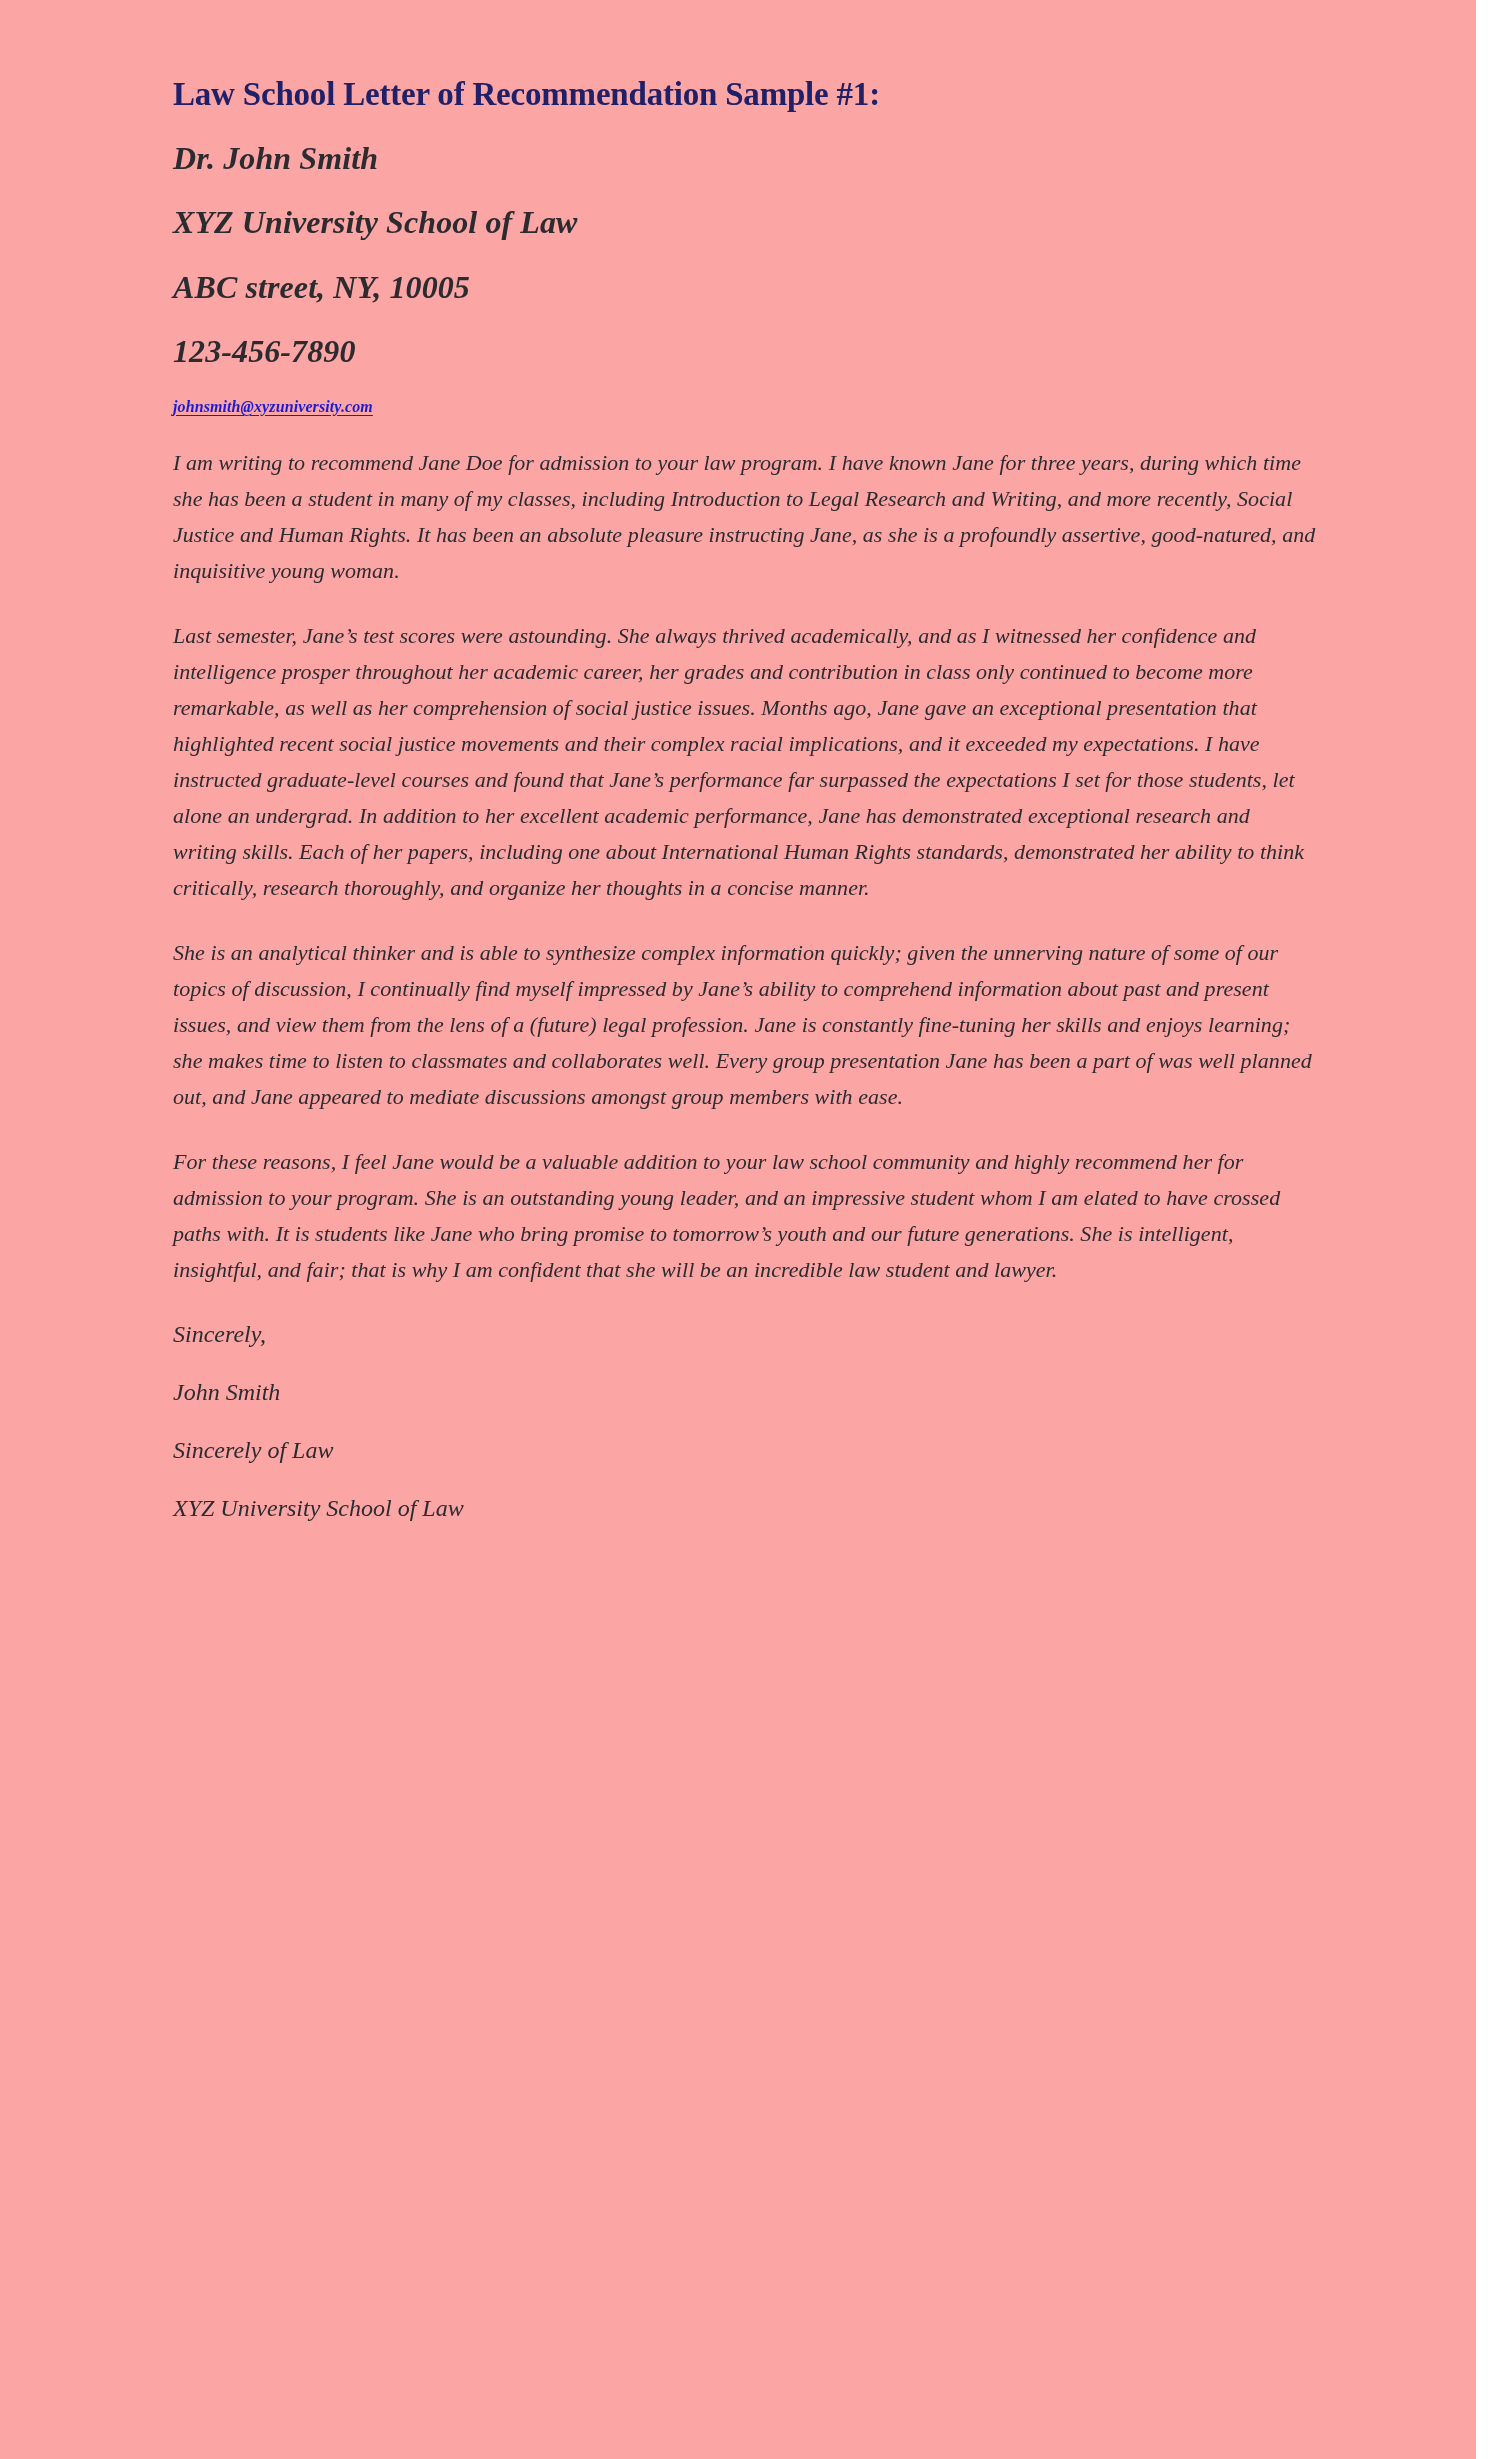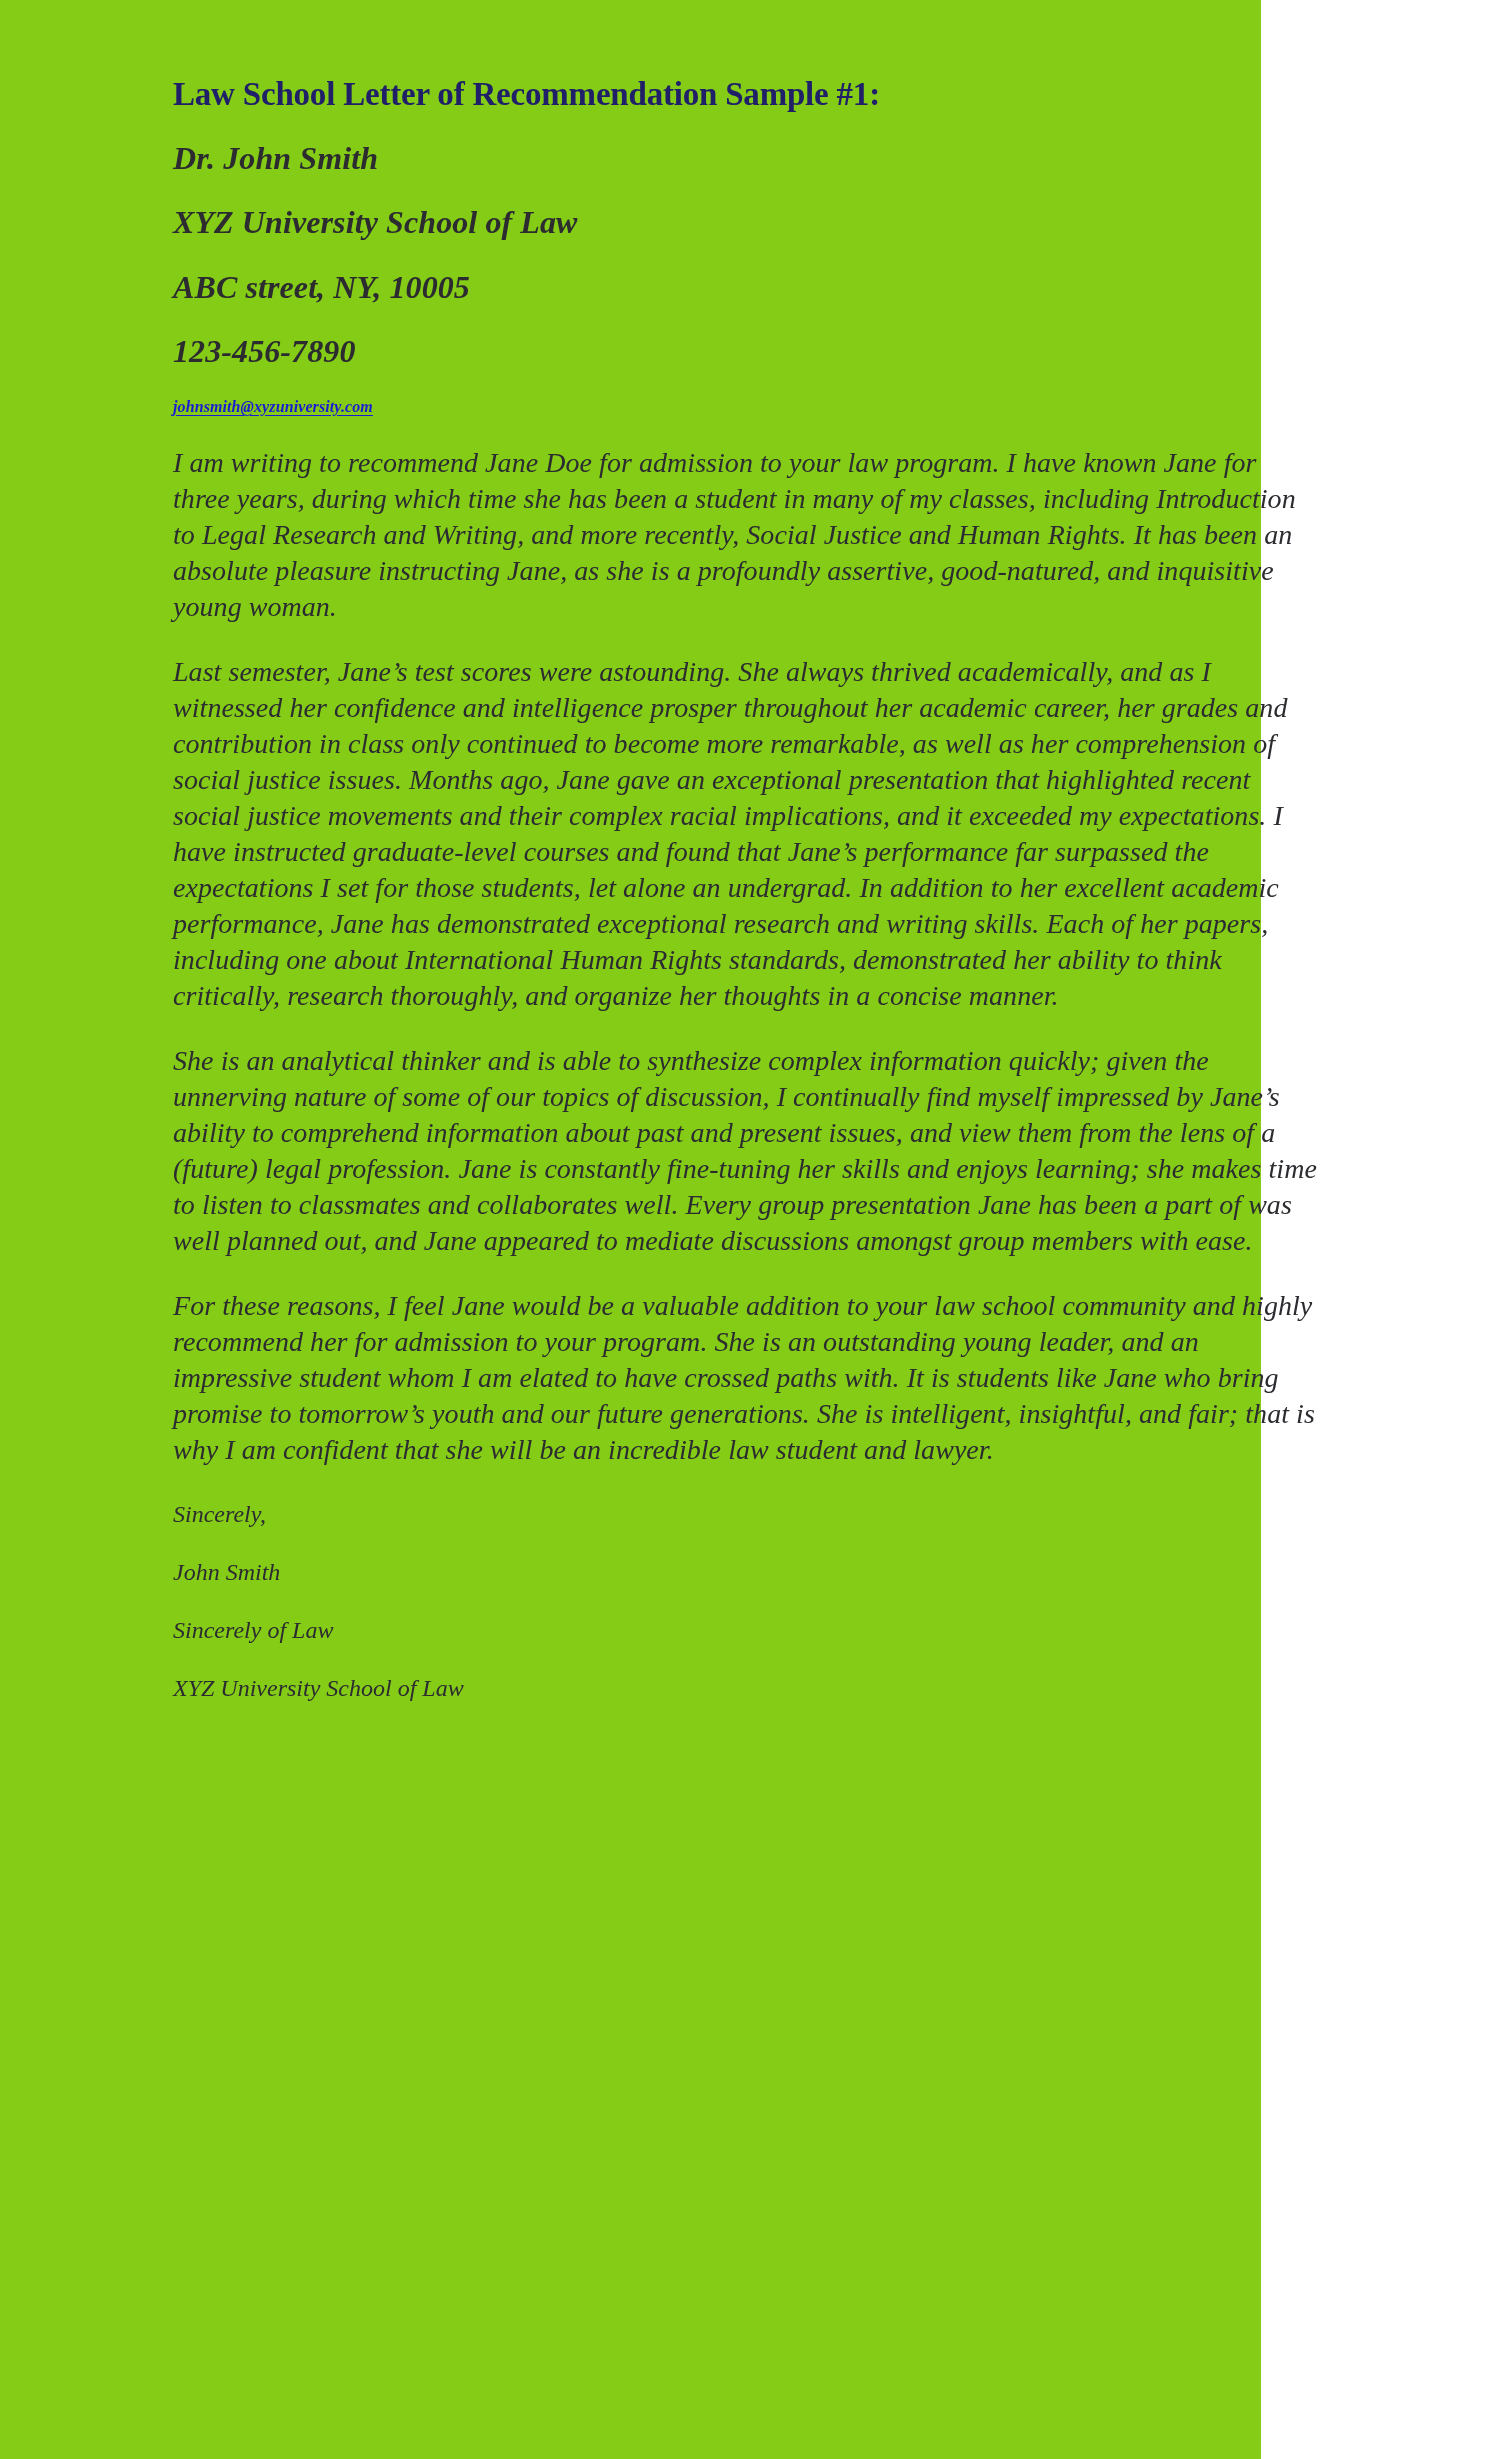"Law School Letter of Recommendation" .page { background: #84cc16 -> #fca5a5; width: 1261px -> 1476px }
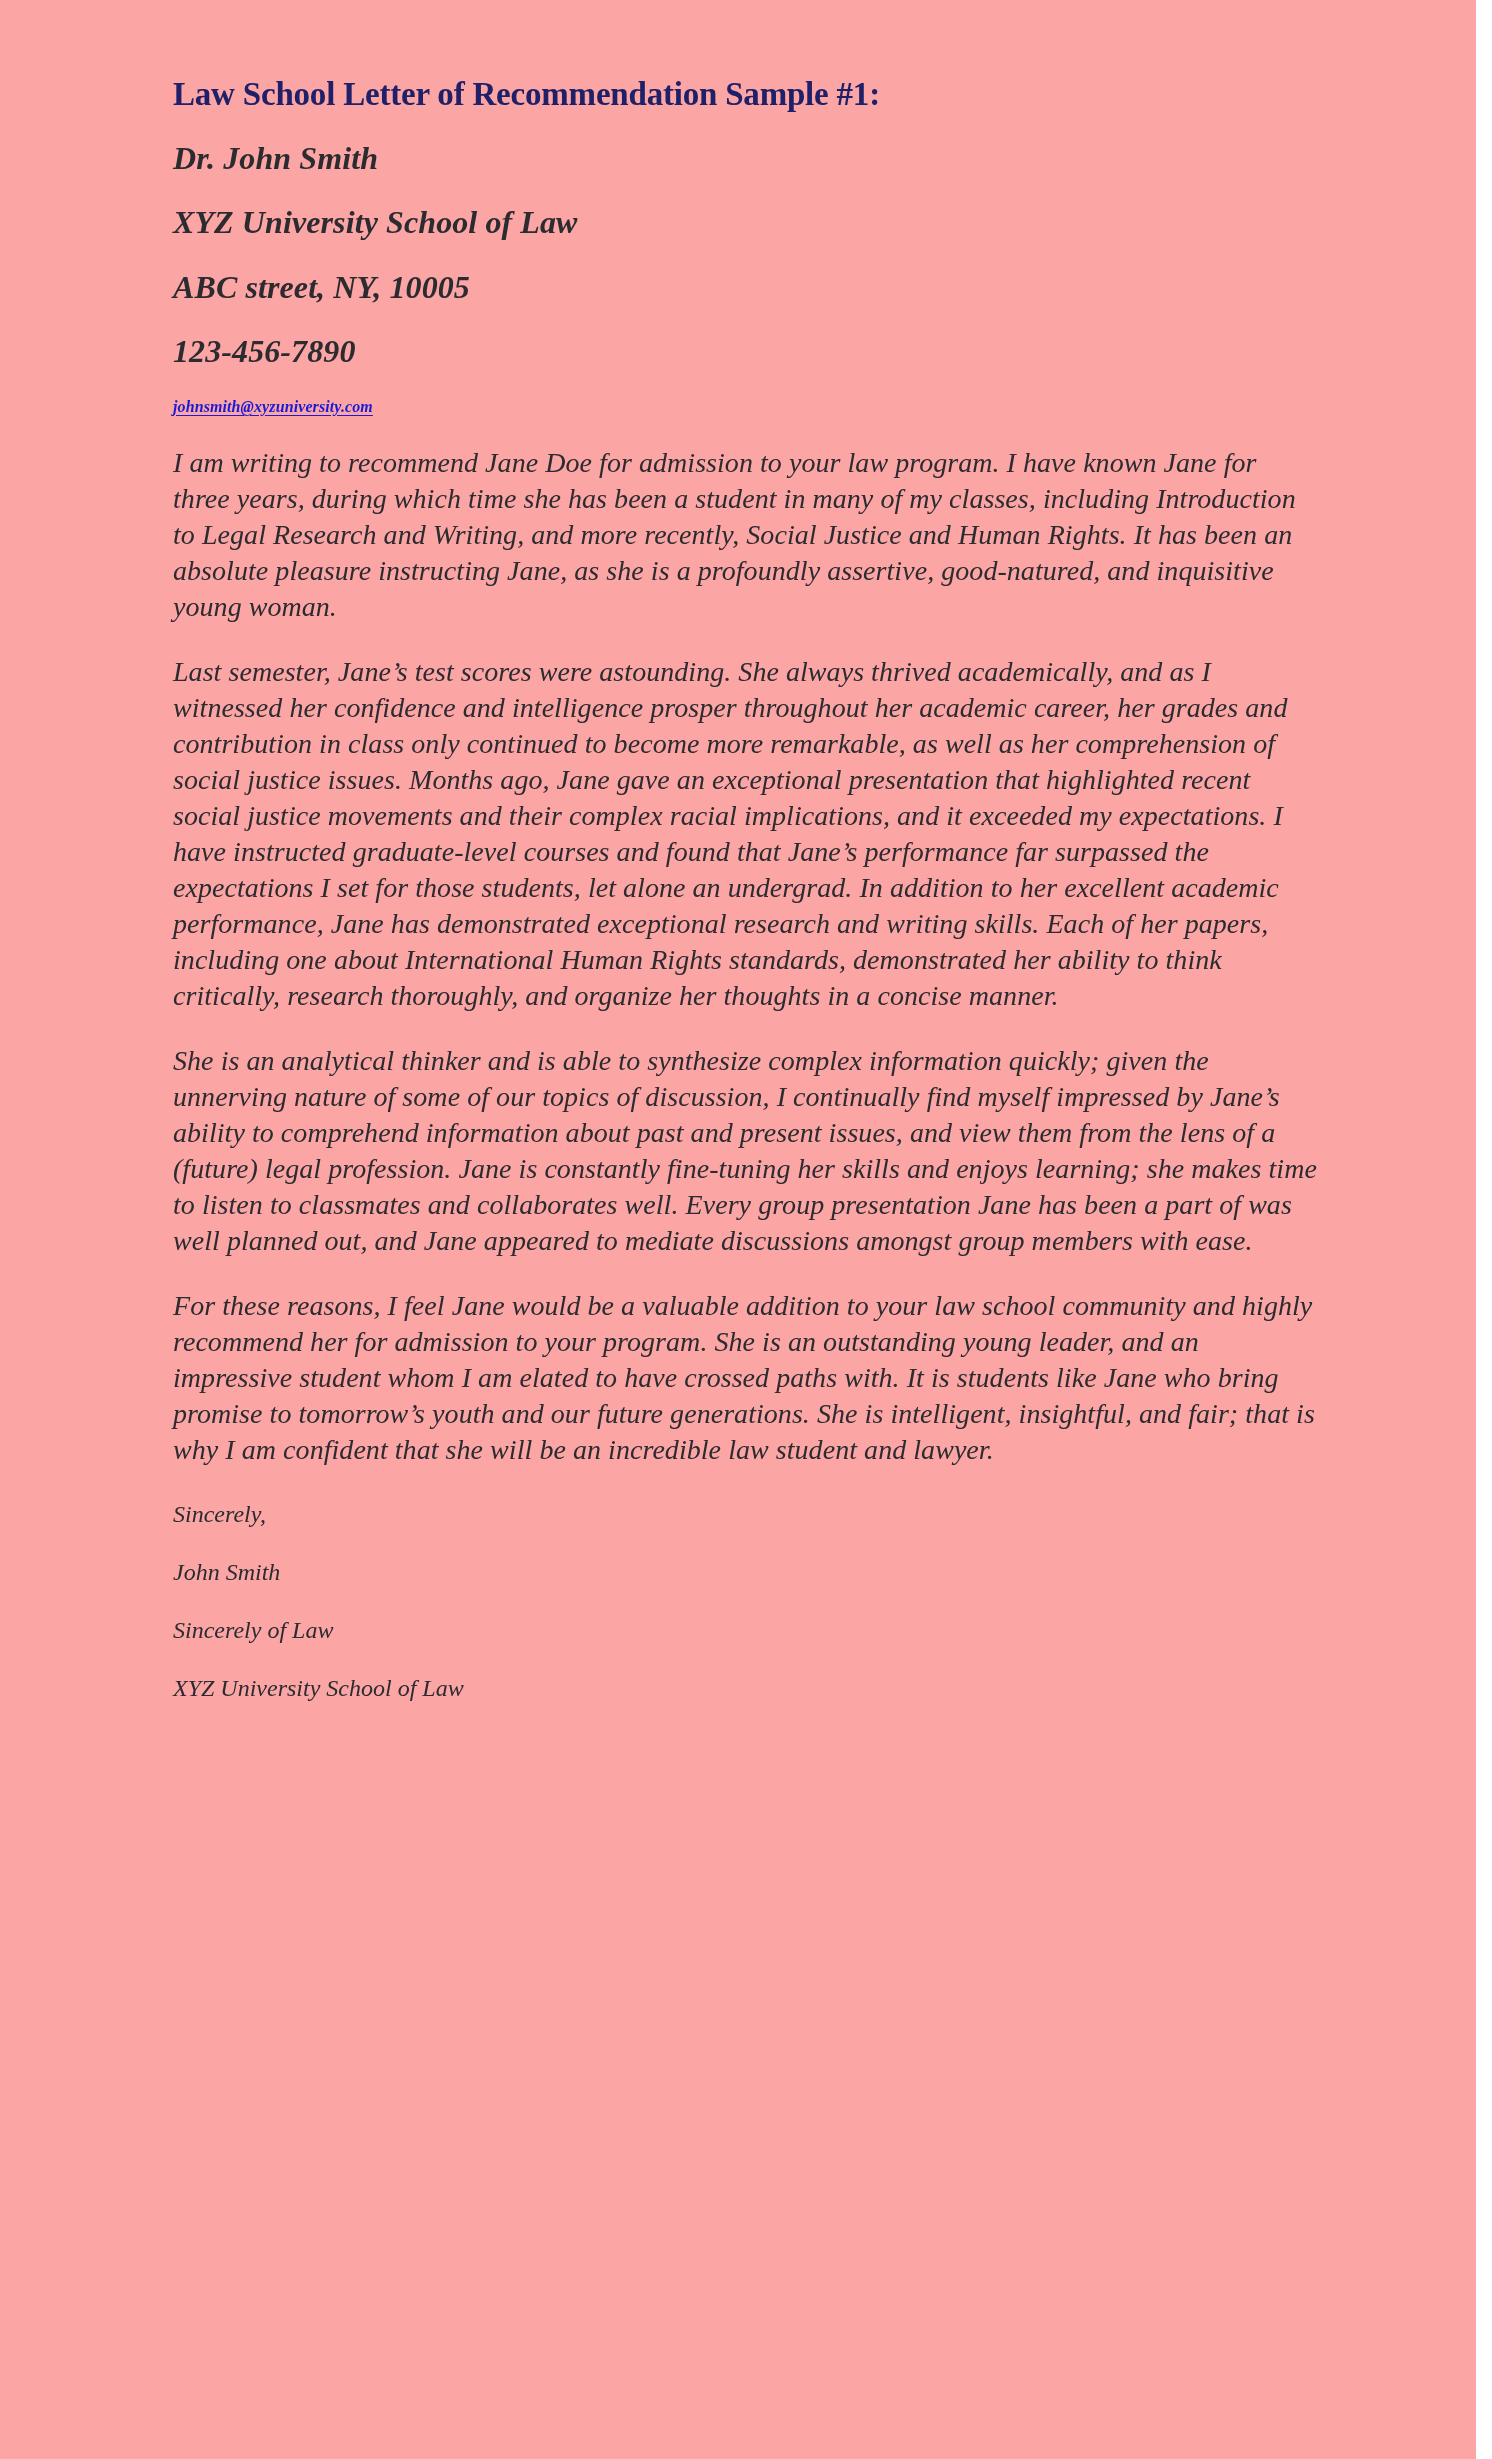"I am writing to recommend" .body-par { font-size: 28px -> 22px }
